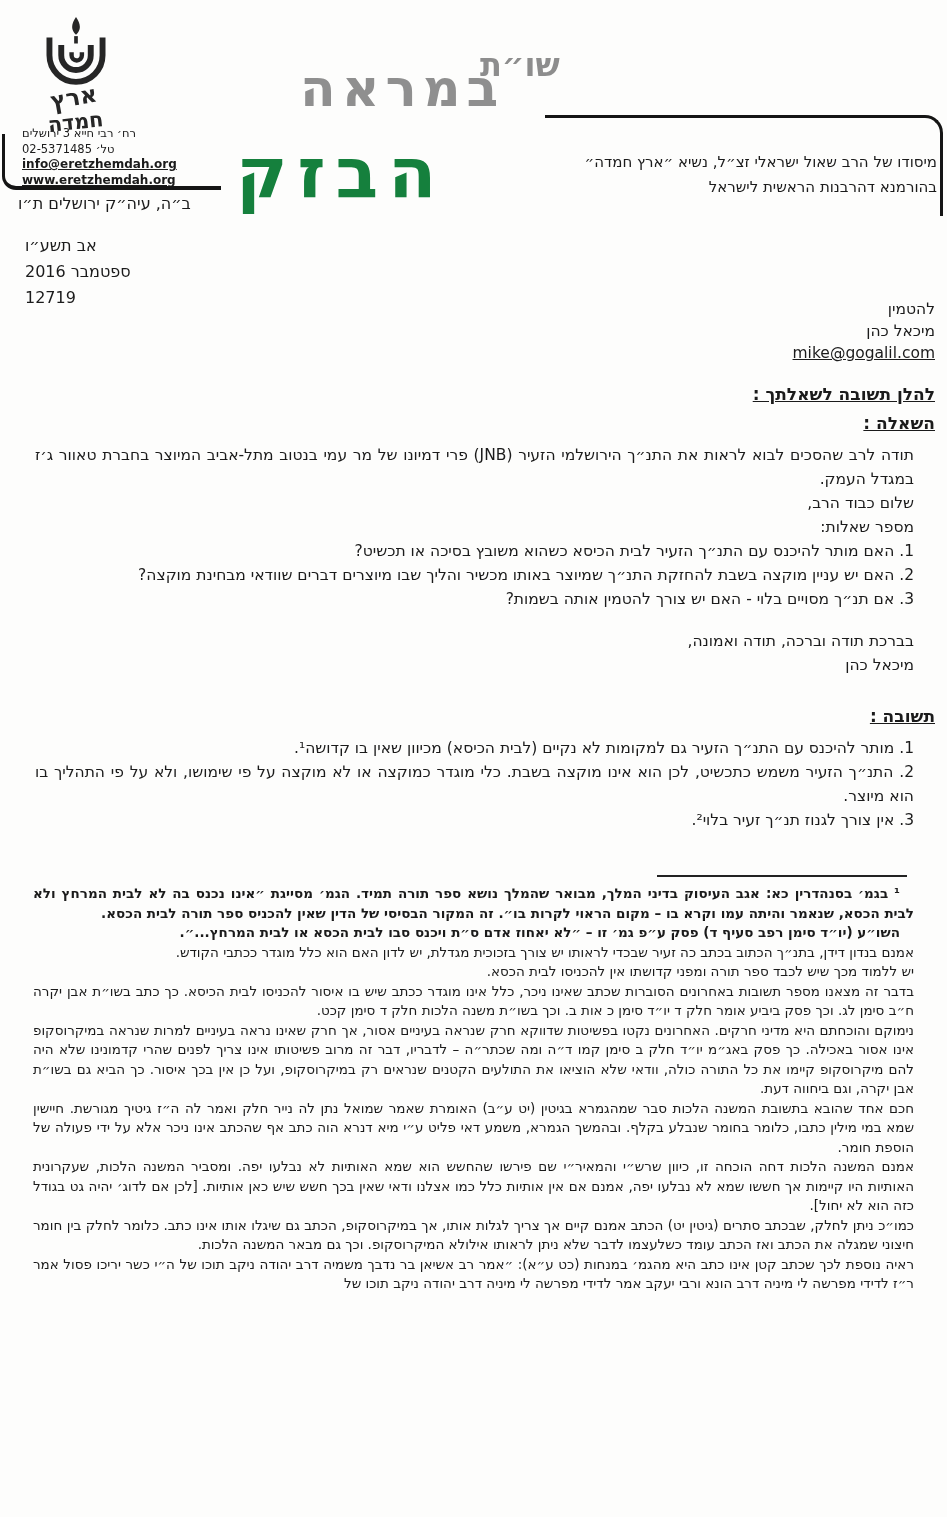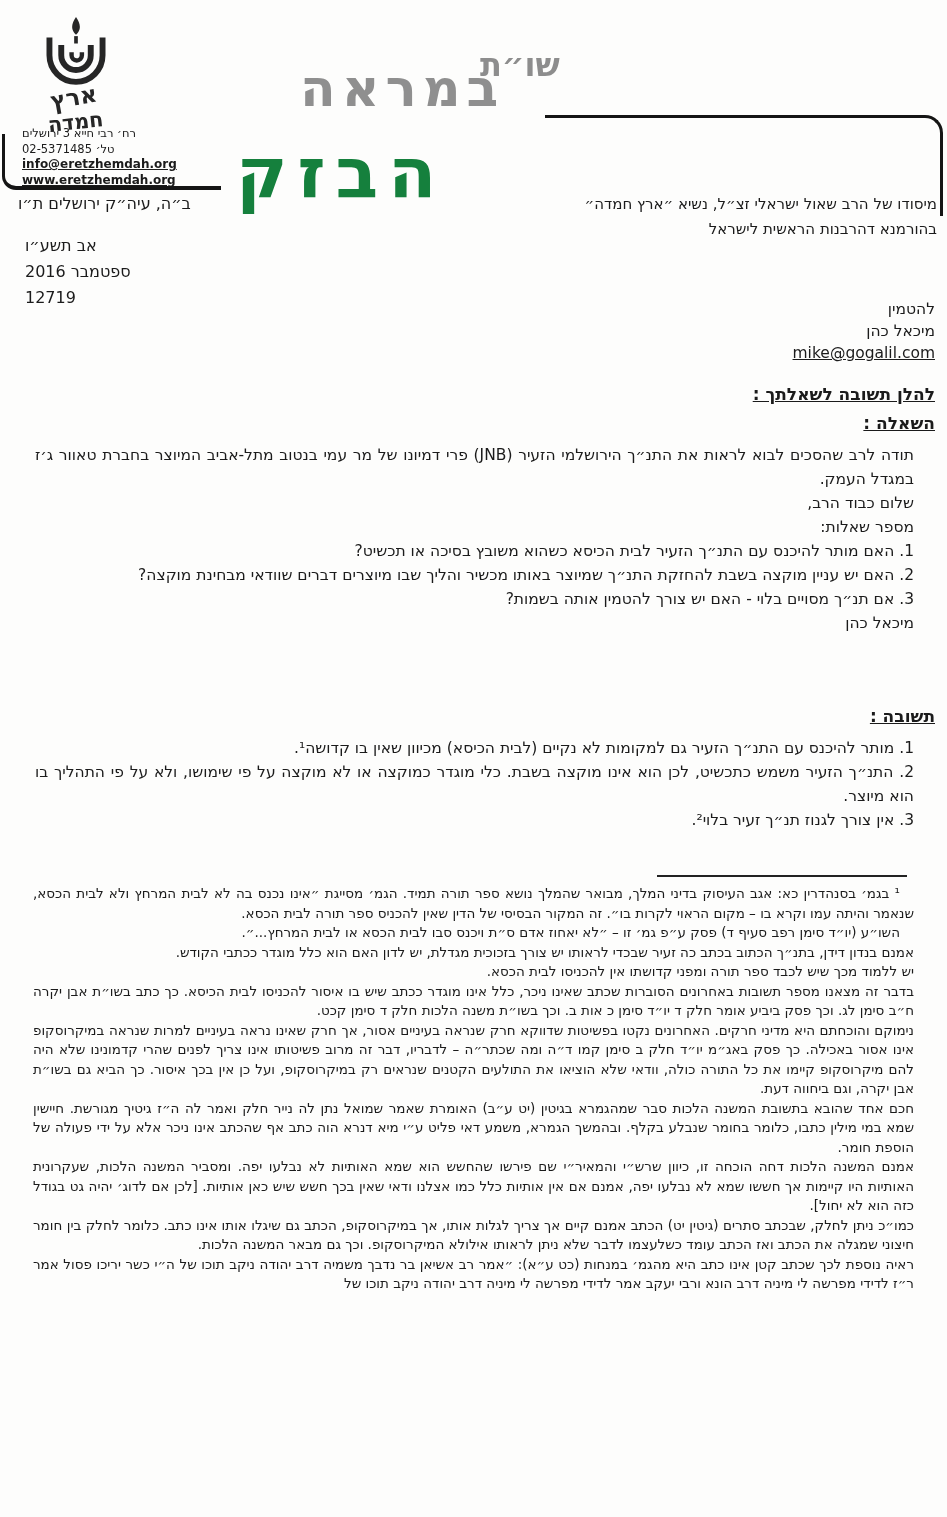"מיסודו של הרב שאול ישראלי" .subtitle { margin-top: 42px -> none }
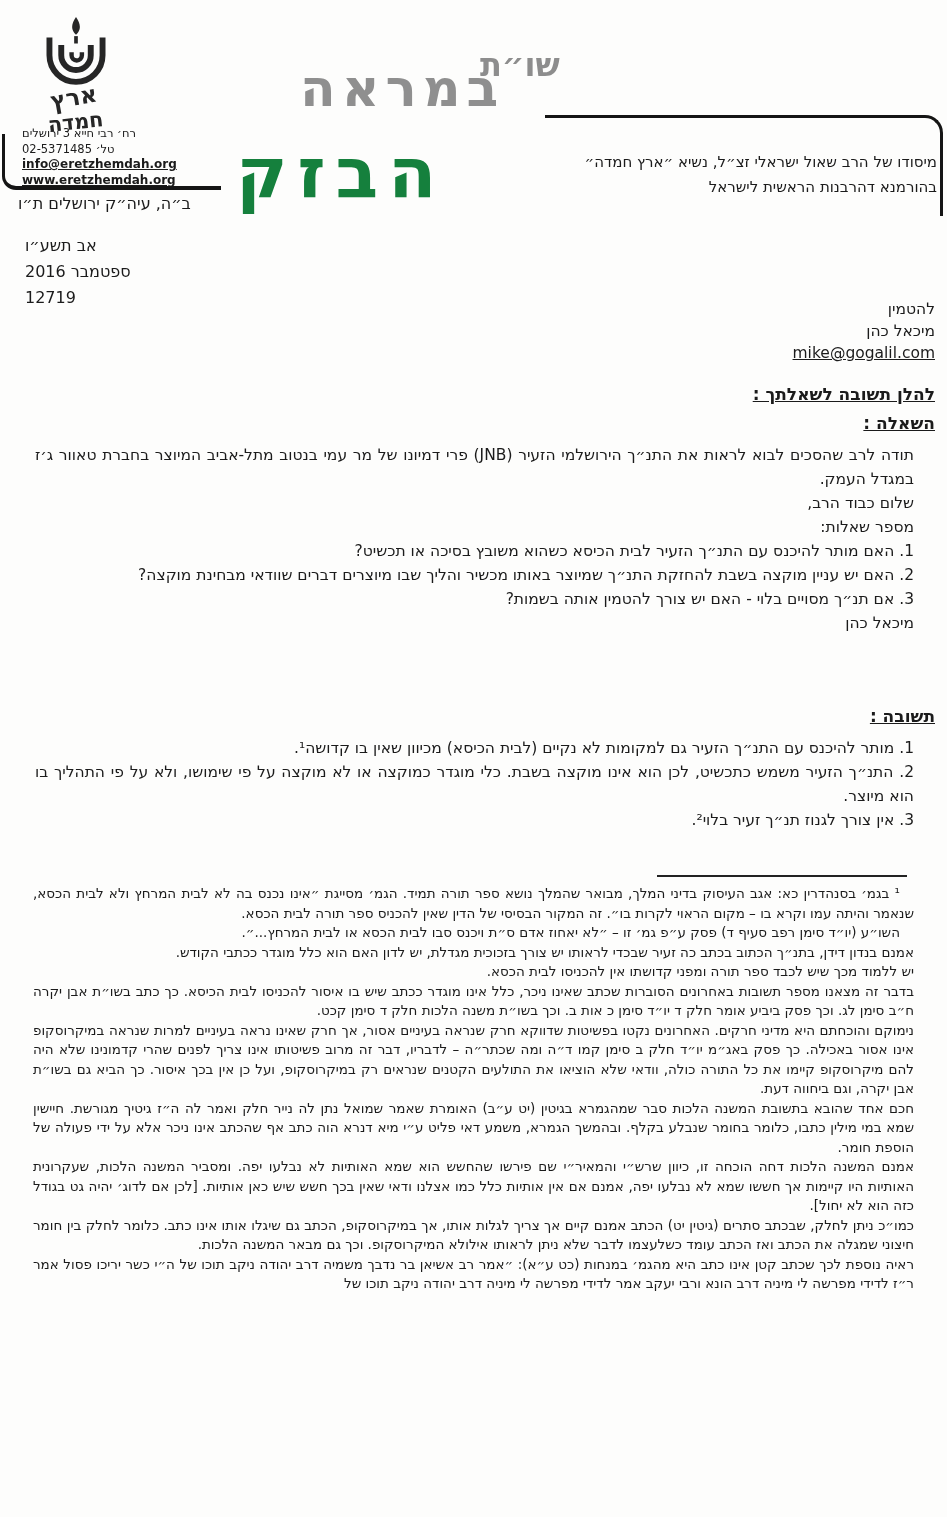"בברכת תודה וברכה, תודה ואמונה," p.closing { html: none -> <p>בברכת תודה וברכה, תודה ואמונה,</p> }
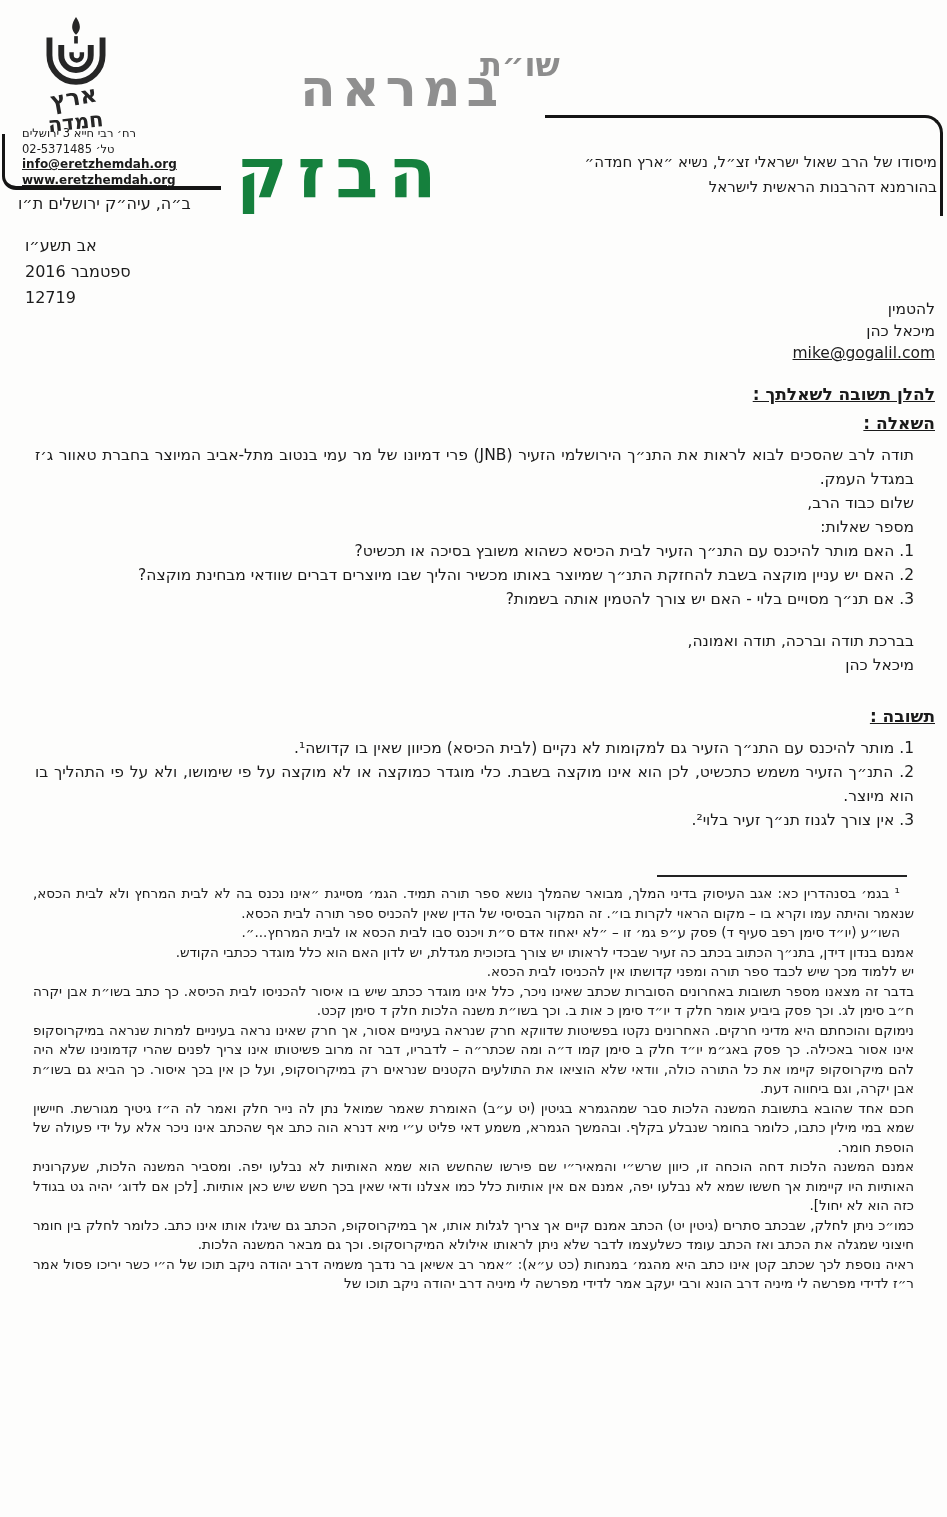"¹ בגמ׳ בסנהדרין כא: אגב" .footnotes .indent { font-weight: none -> bold }
